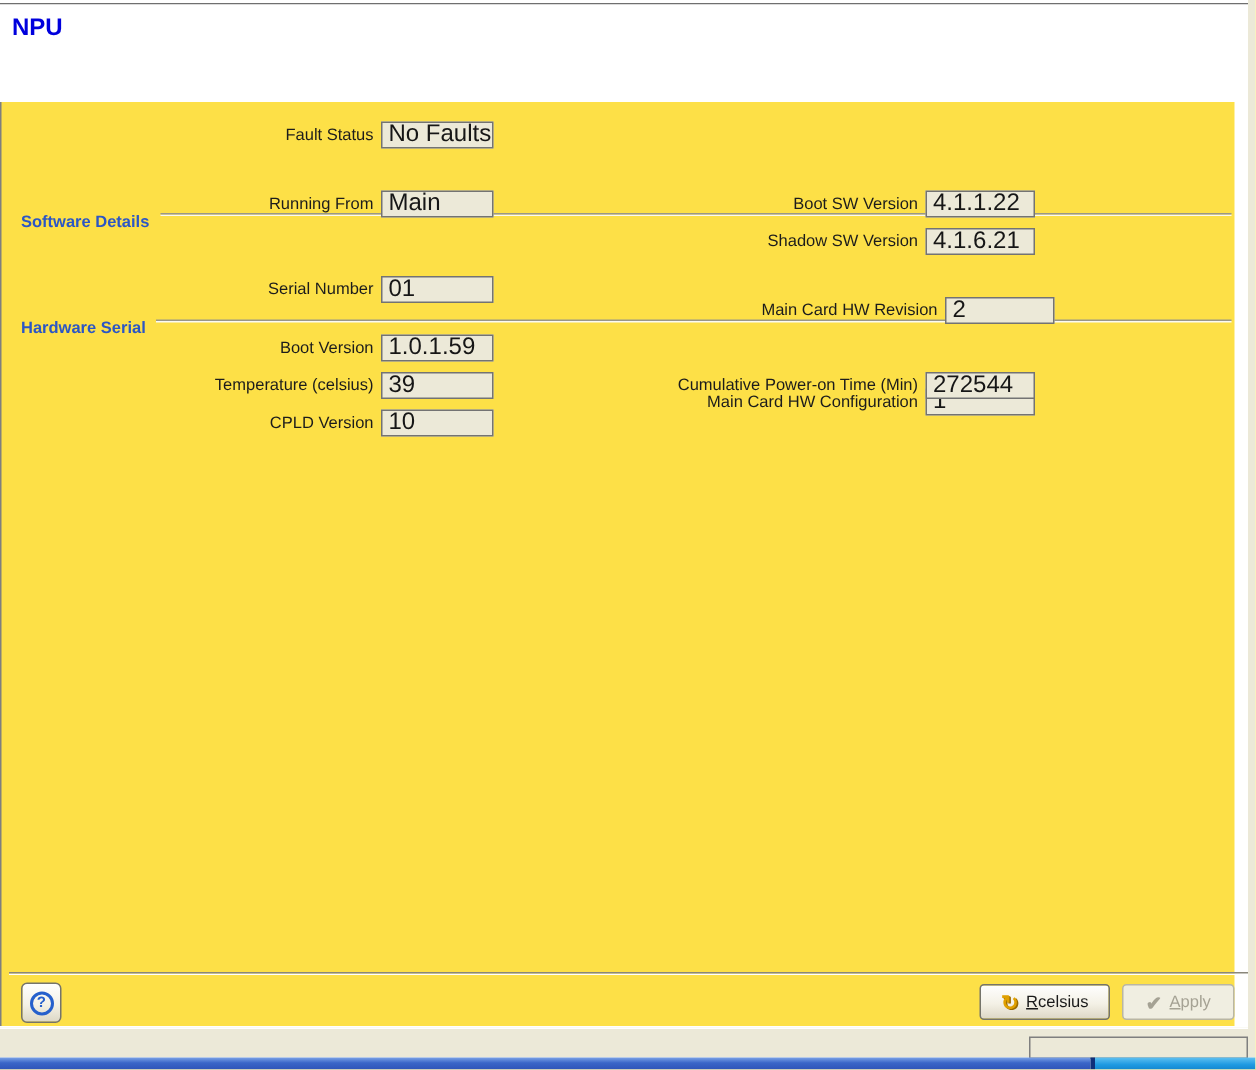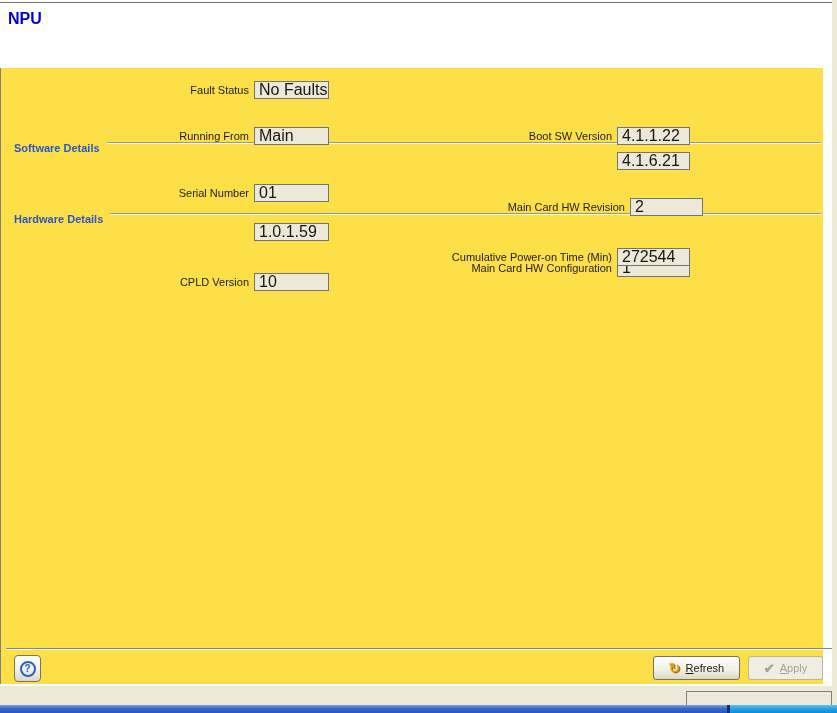"Shadow SW Version" span.flabel { html: none -> <span>Shadow SW Version</span> }
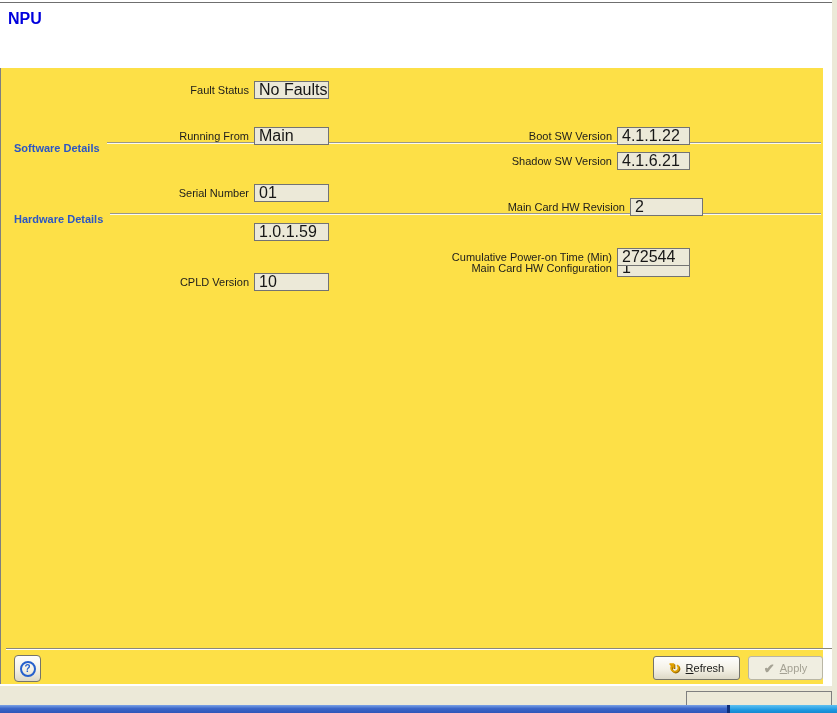"Hardware Details" span.stitle { text: Details -> Serial }
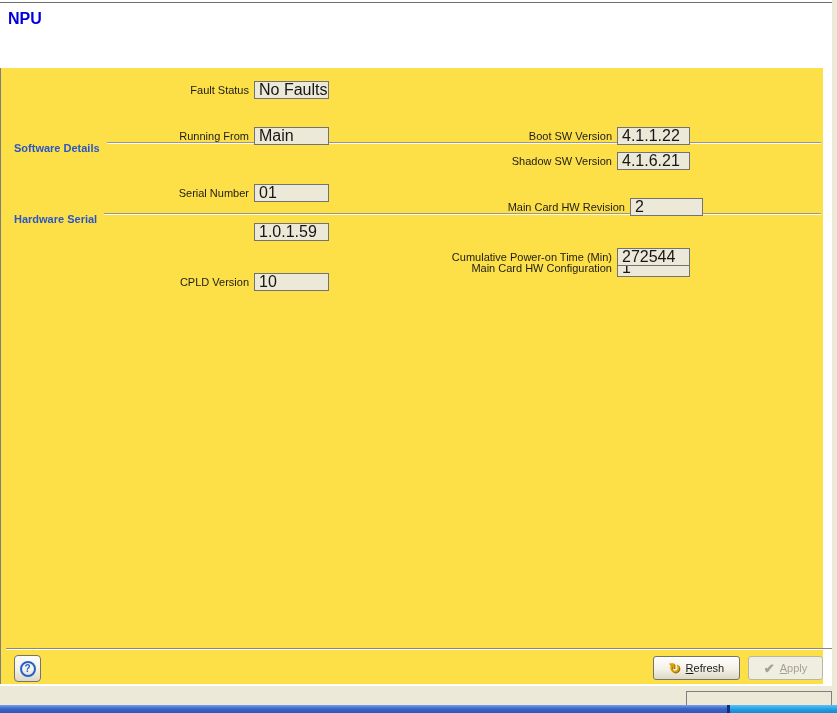"Boot Version" span.flabel { html: none -> <span>Boot Version</span> }
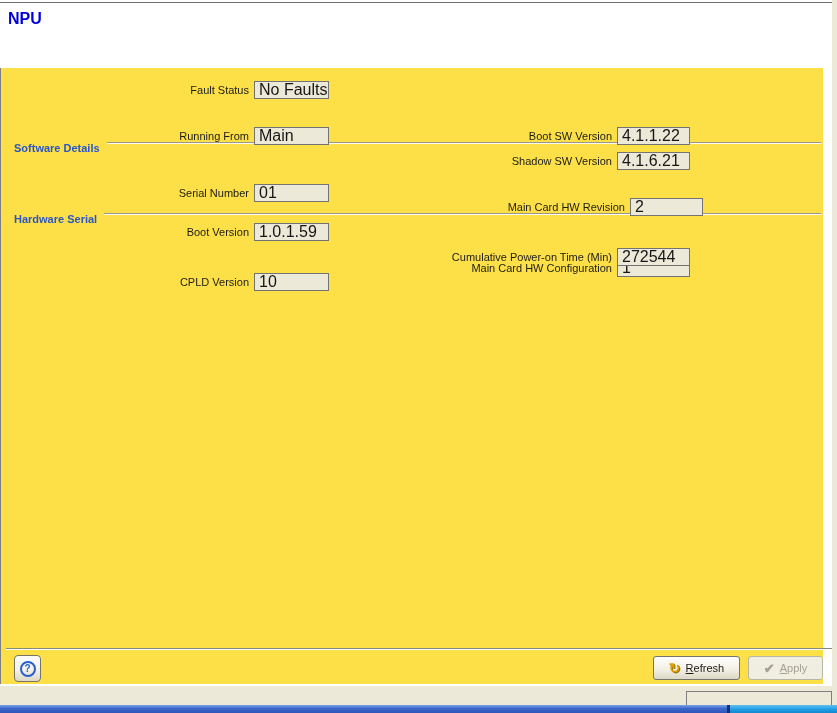"Temperature (celsius)" div.frow { html: none -> <div> <span>Temperature (celsius)</span> <div>39</div> </div> }
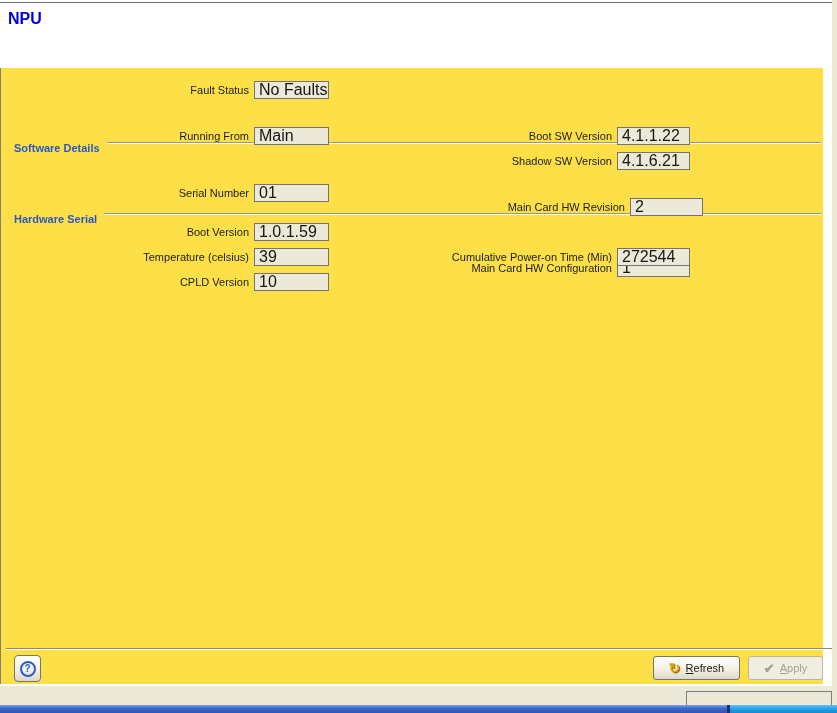"efresh" span { text: efresh -> celsius }
